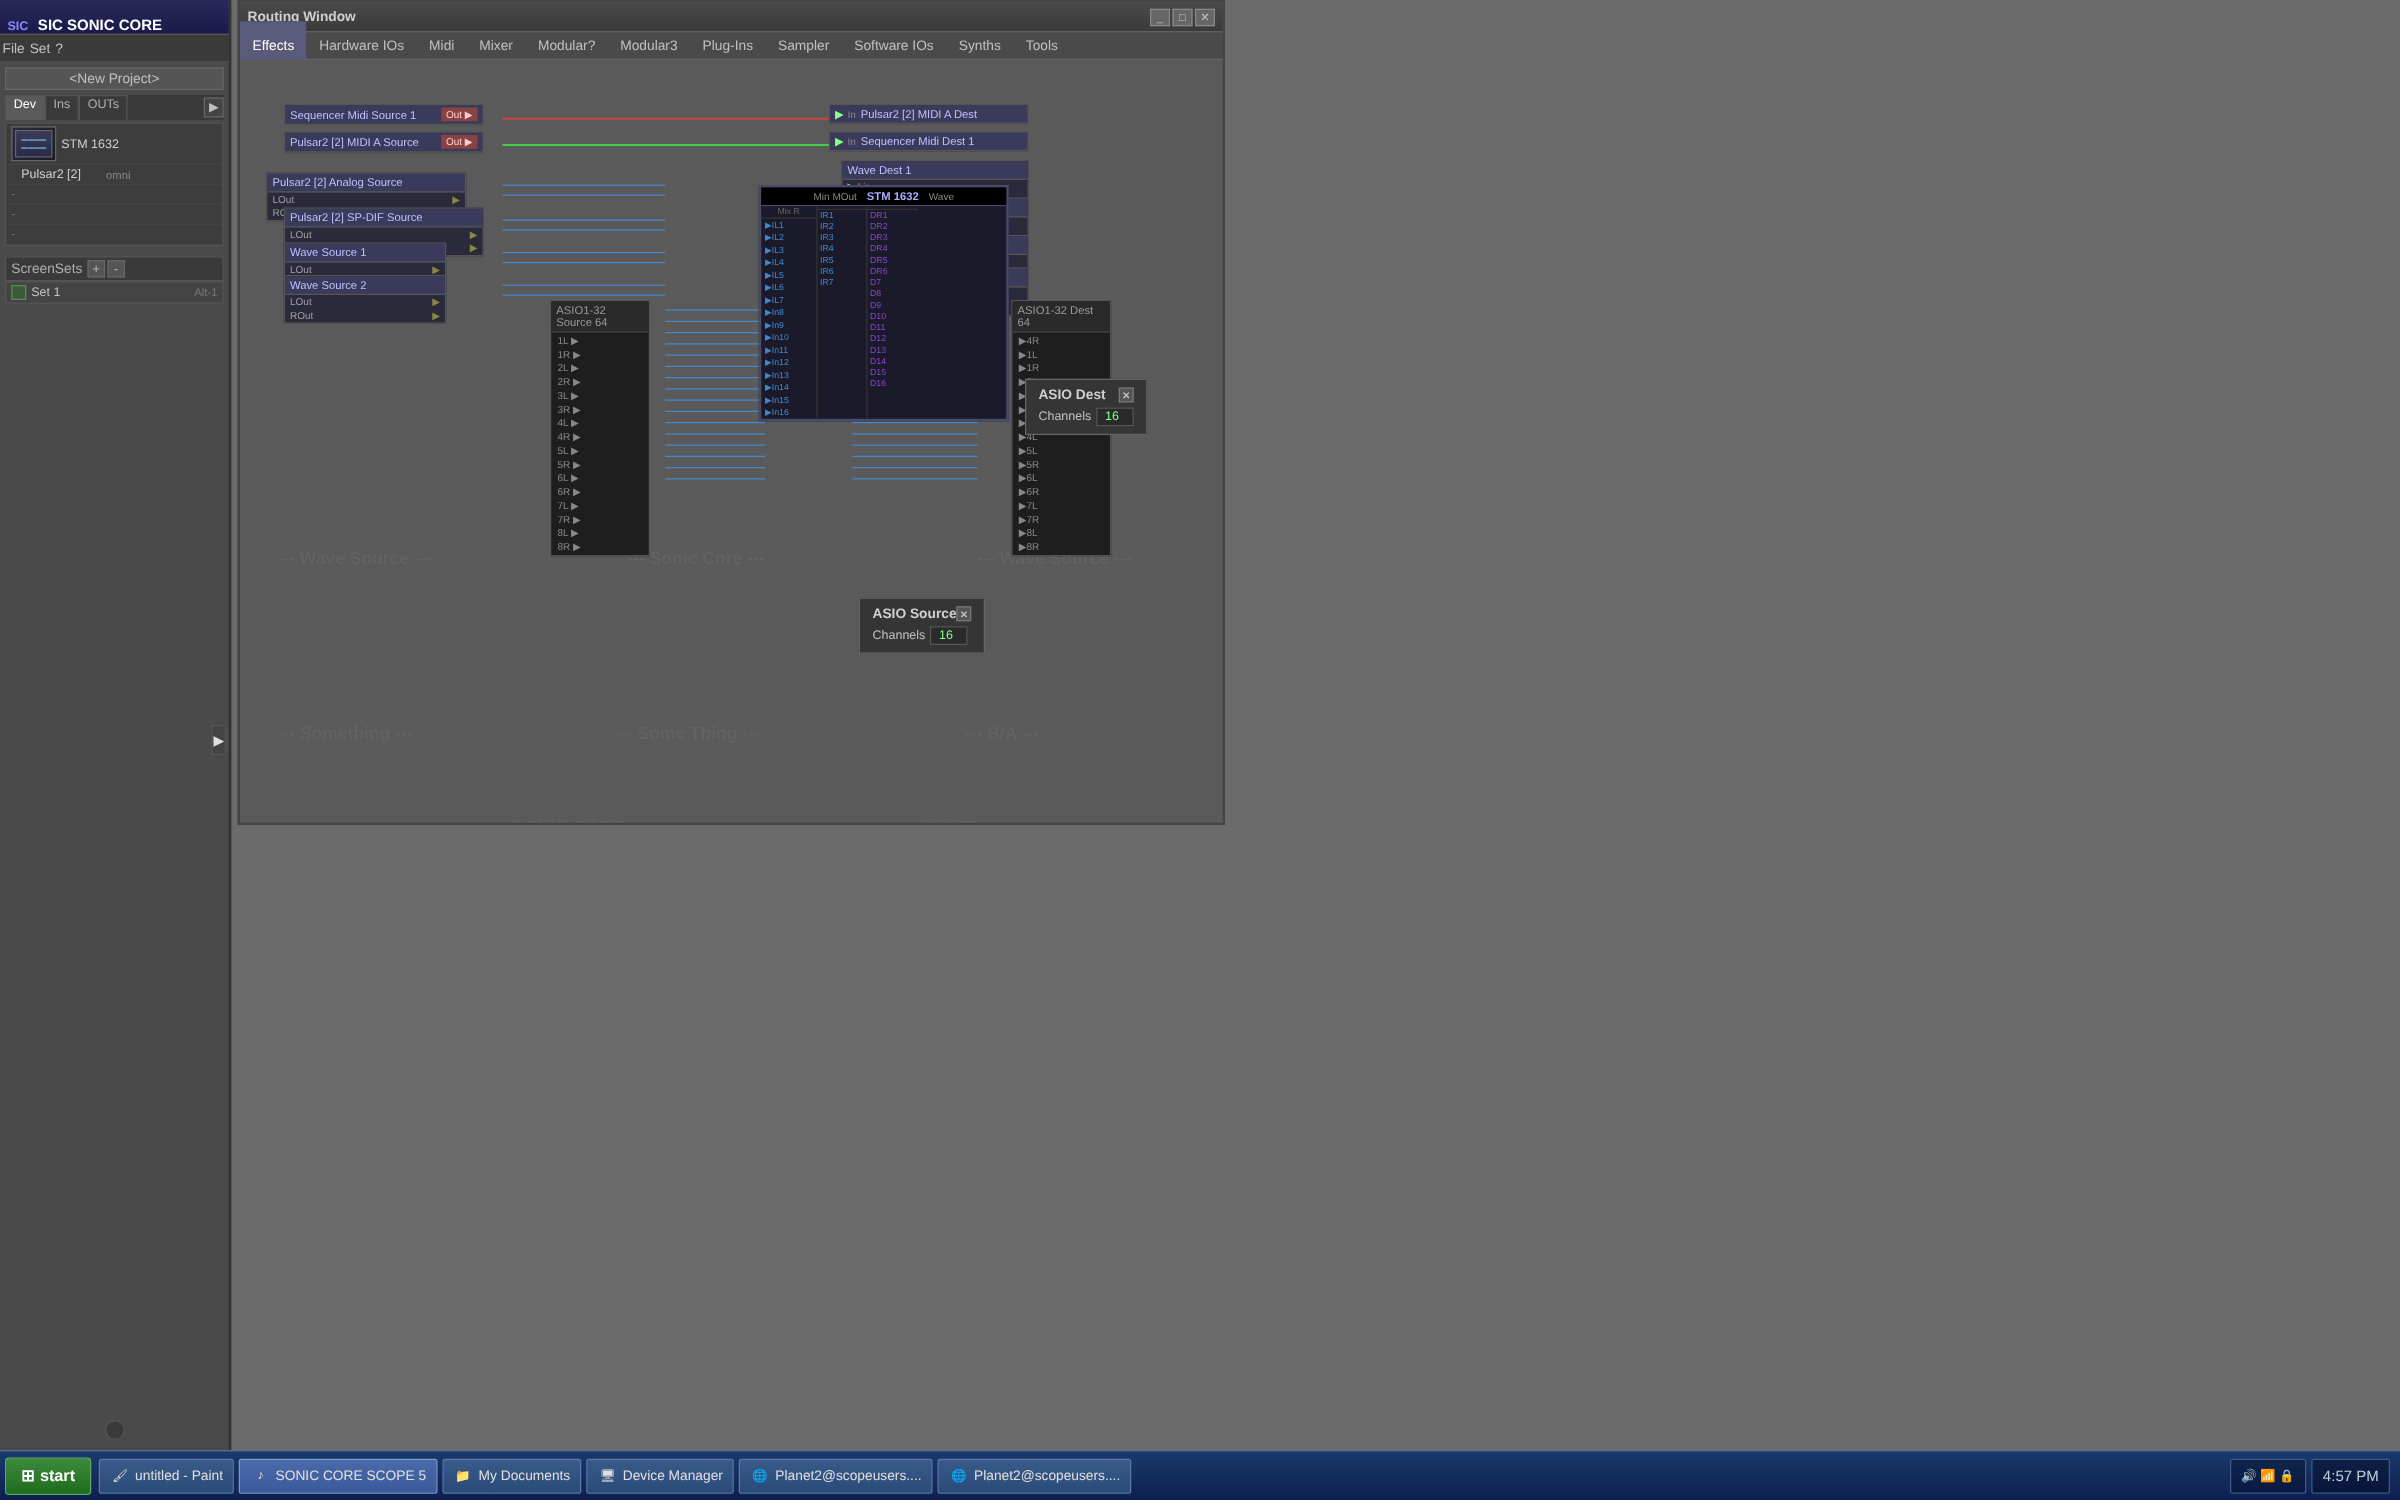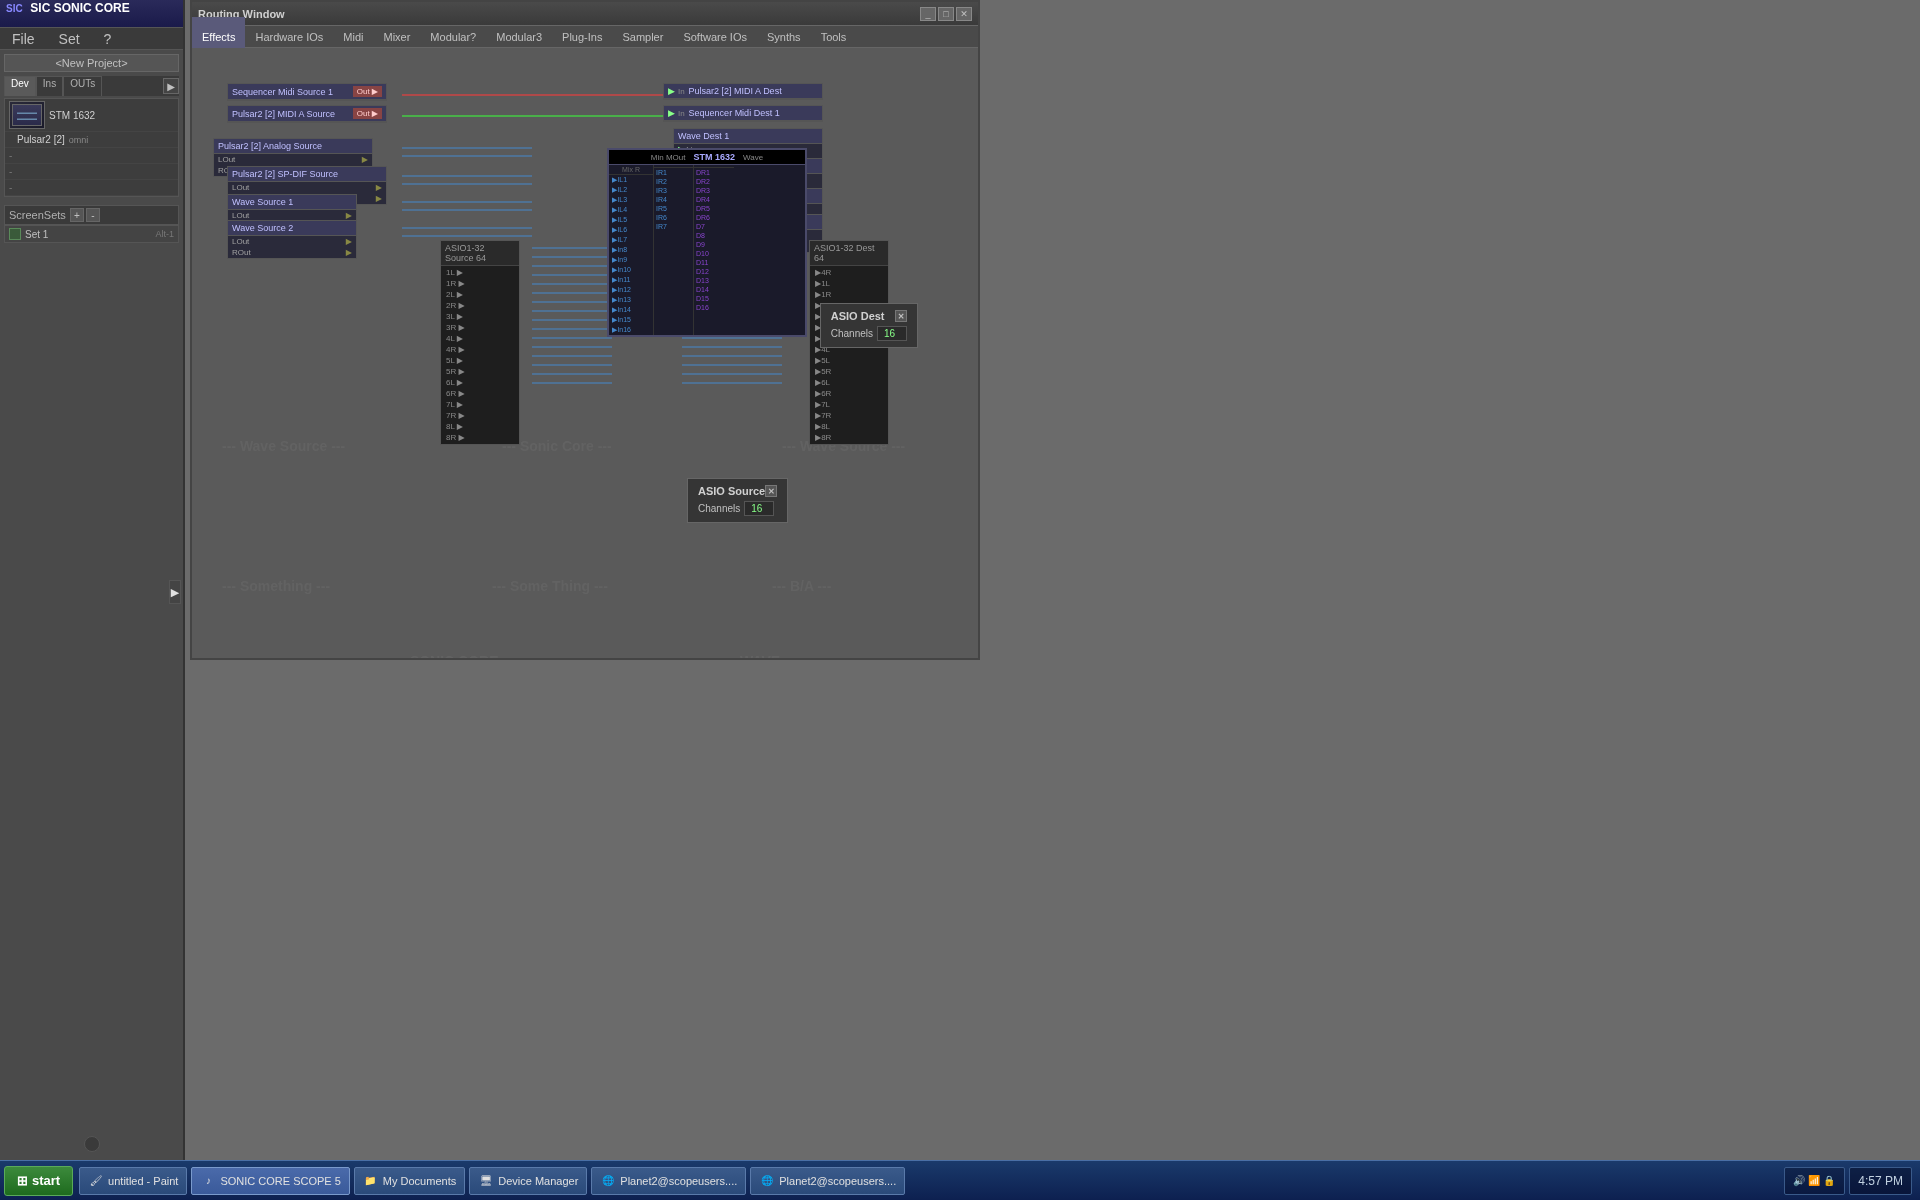"SIC SIC SONIC CORE" #sc-titlebar { align-items: flex-start -> flex-end }
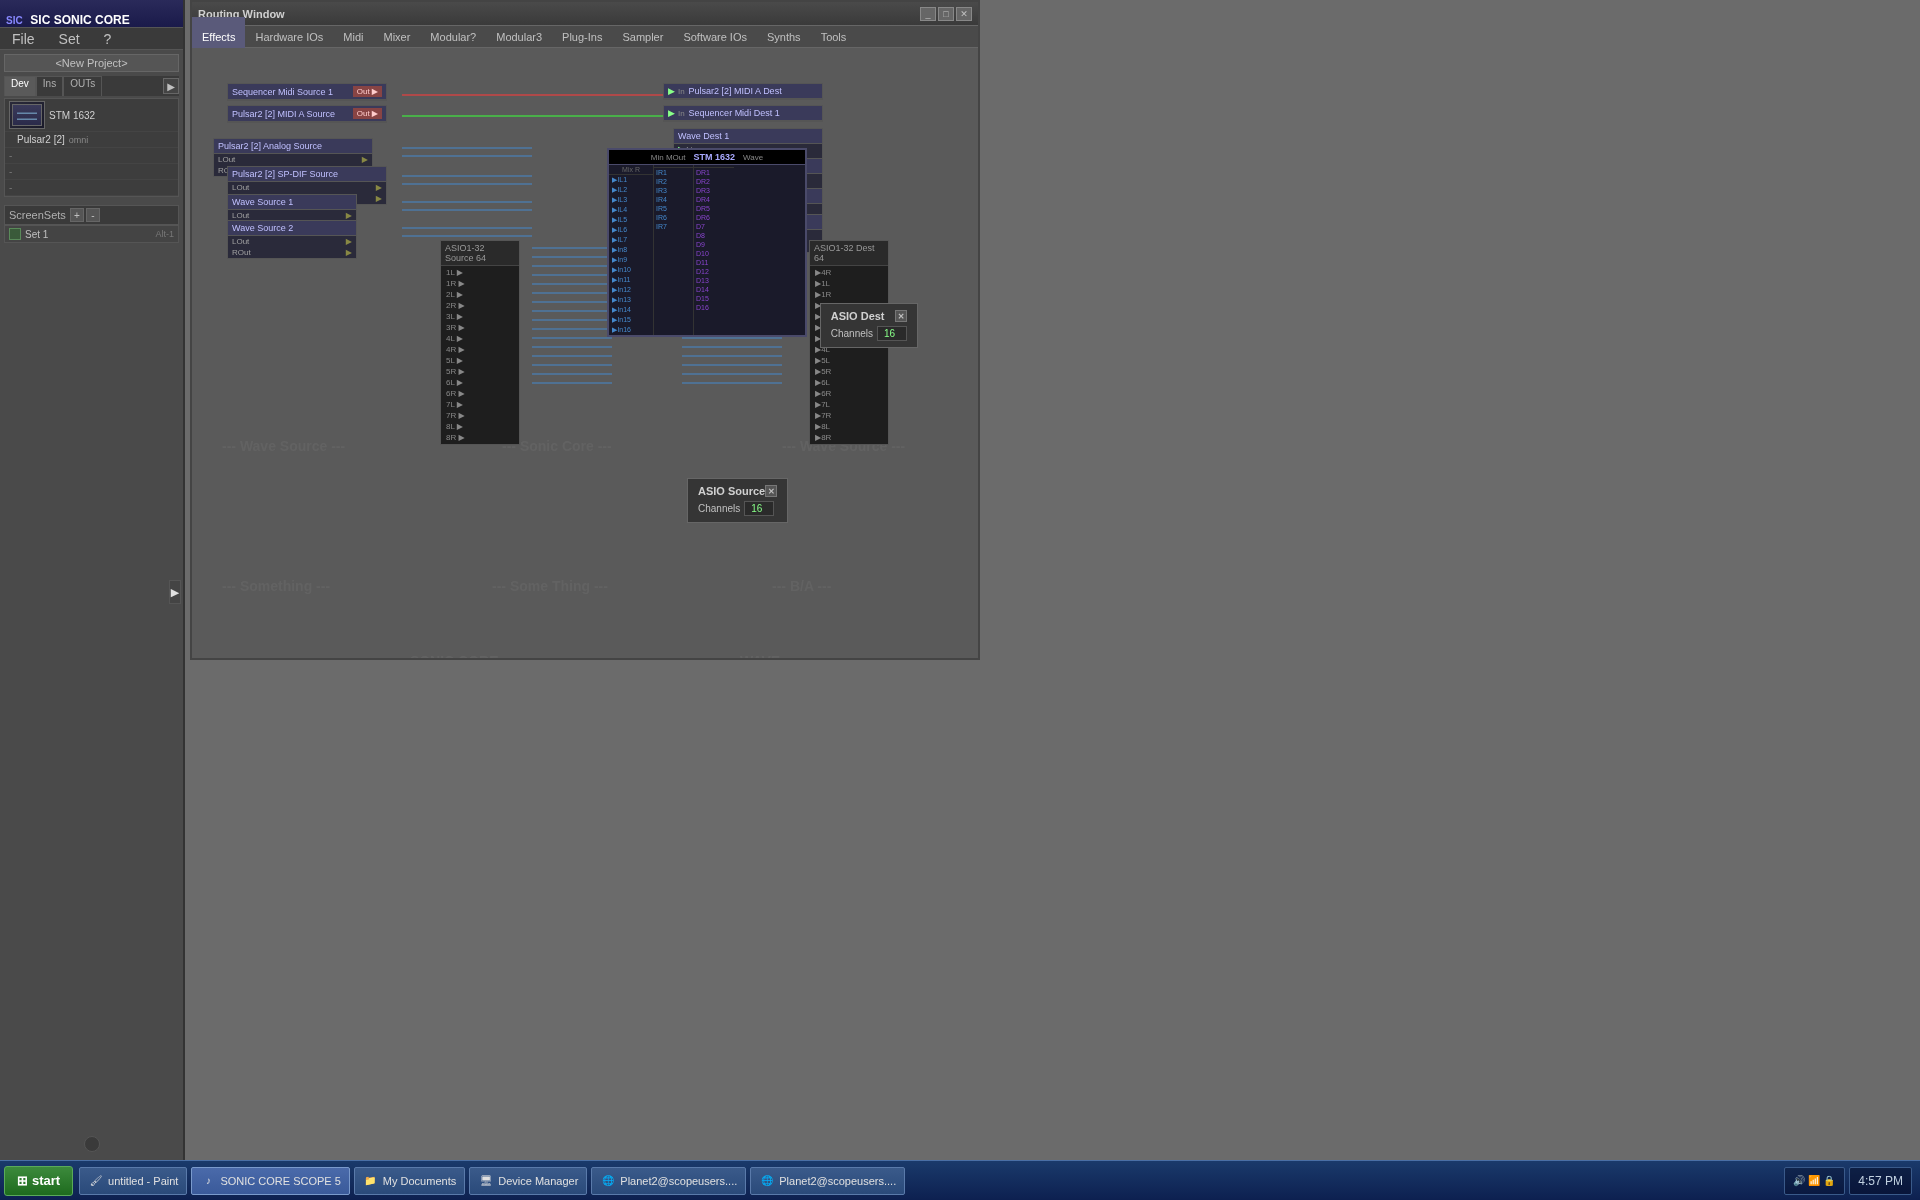"File" .sc-menu-item { font-size: 14px -> 11px; padding: 2px 12px -> 2px 2px }
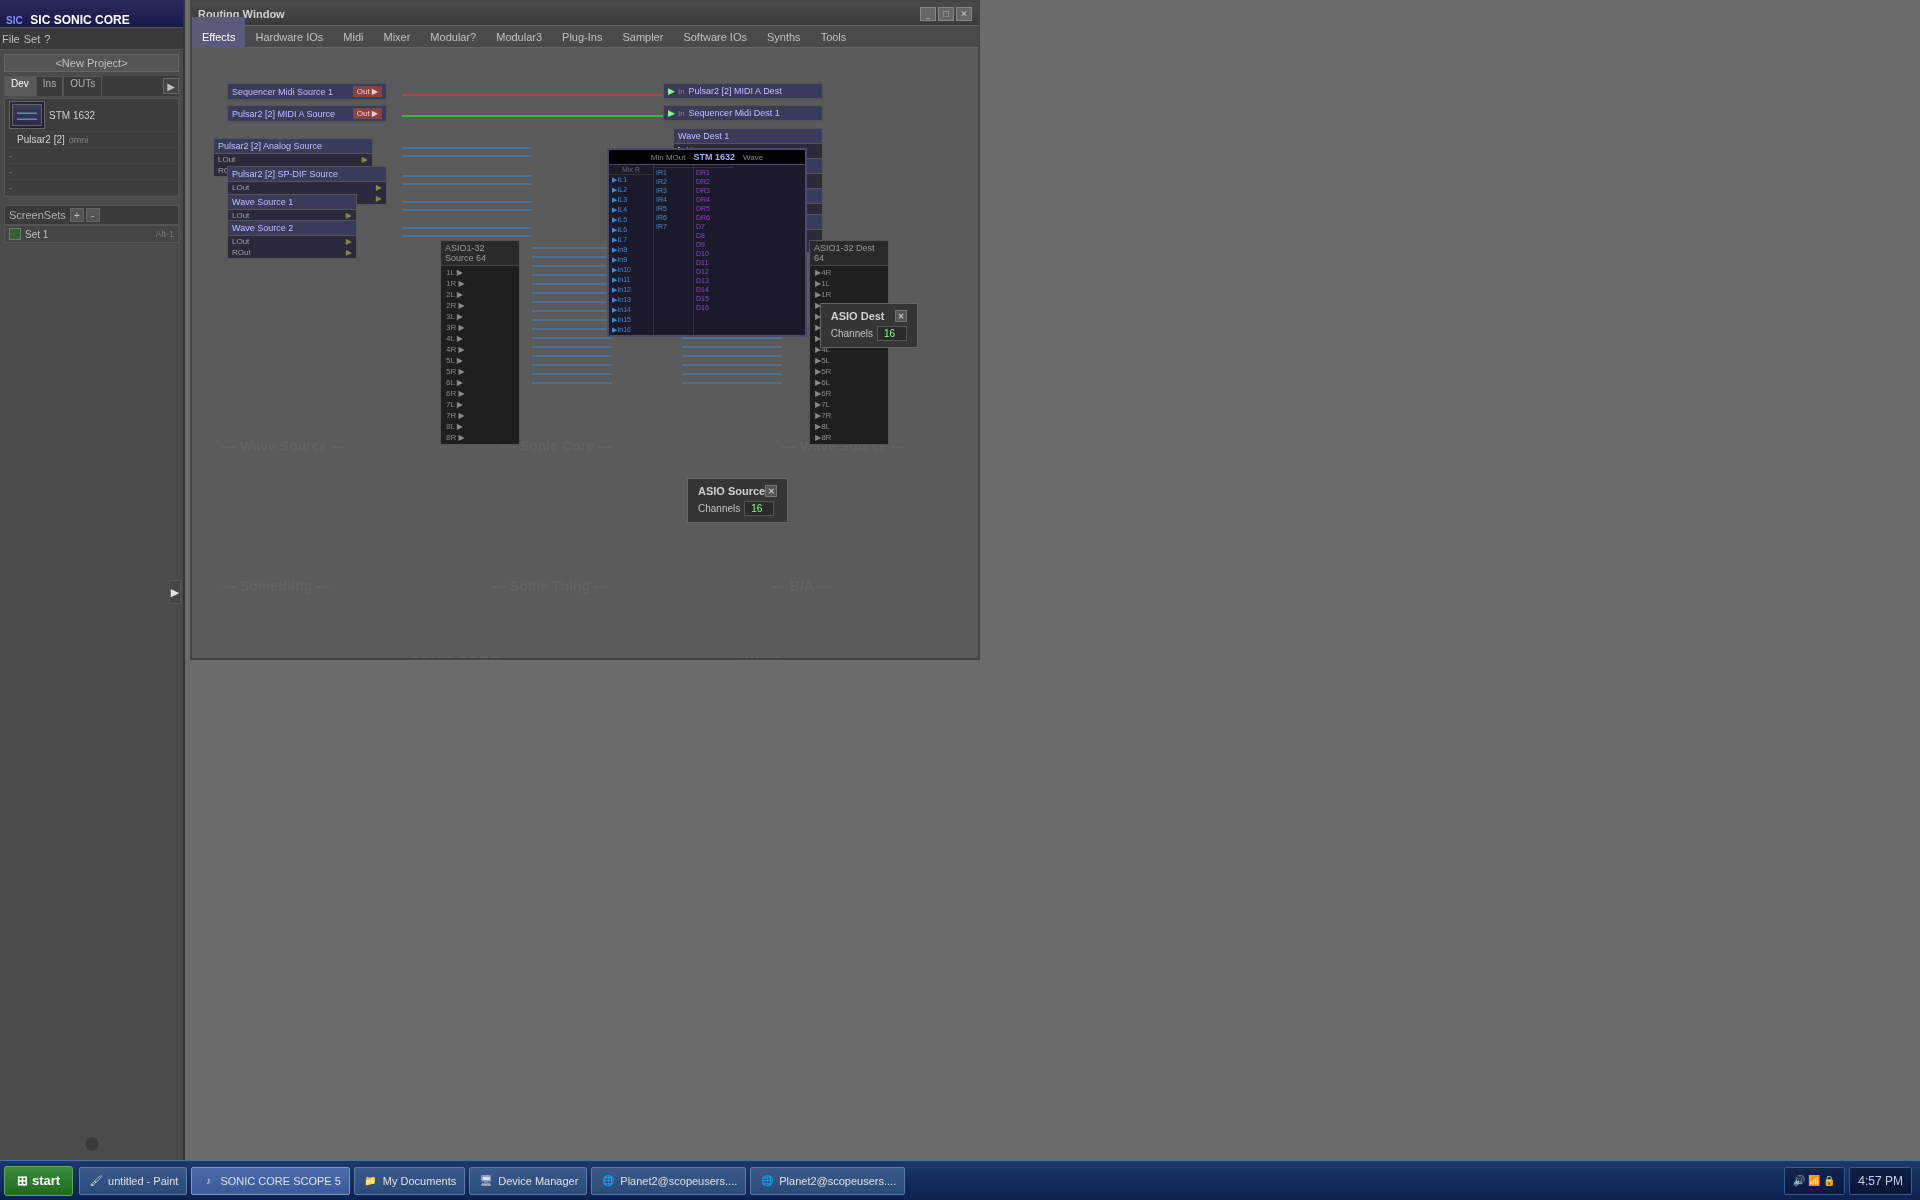"omni" div { margin-left: 4px -> 20px }
